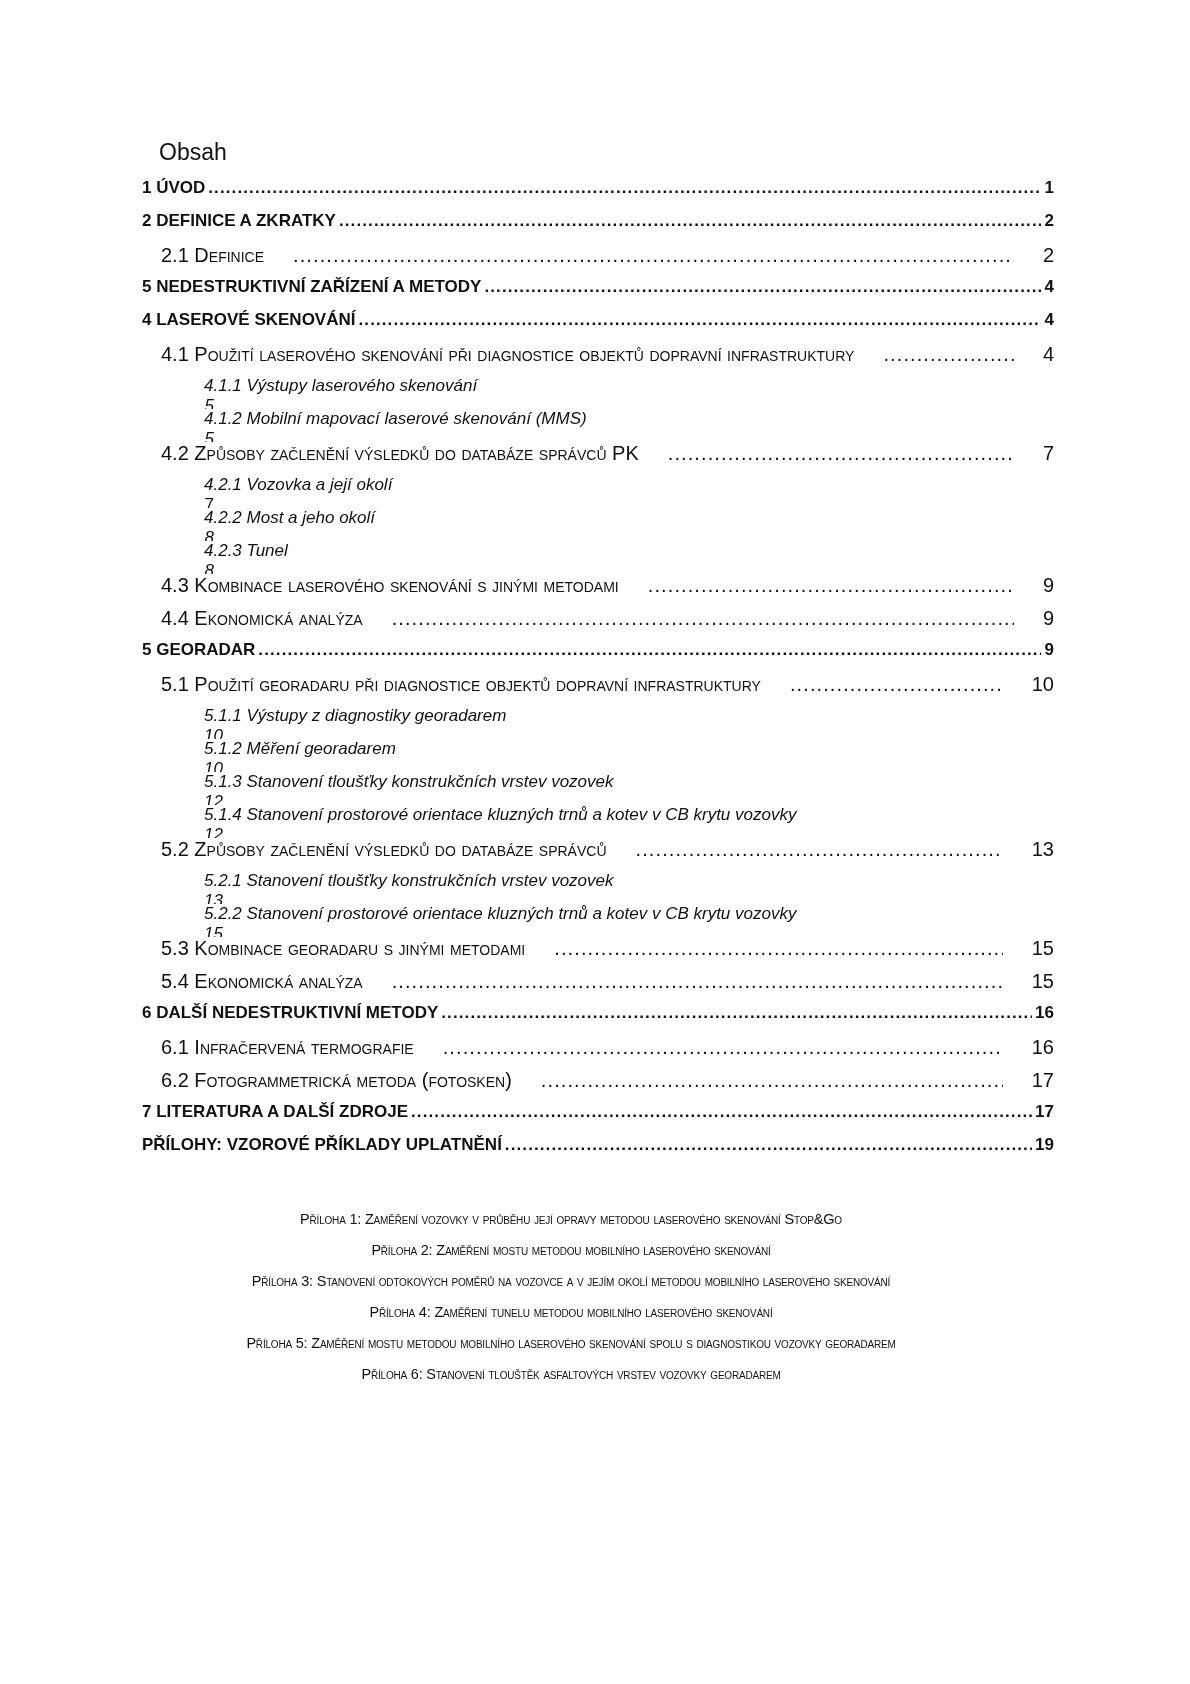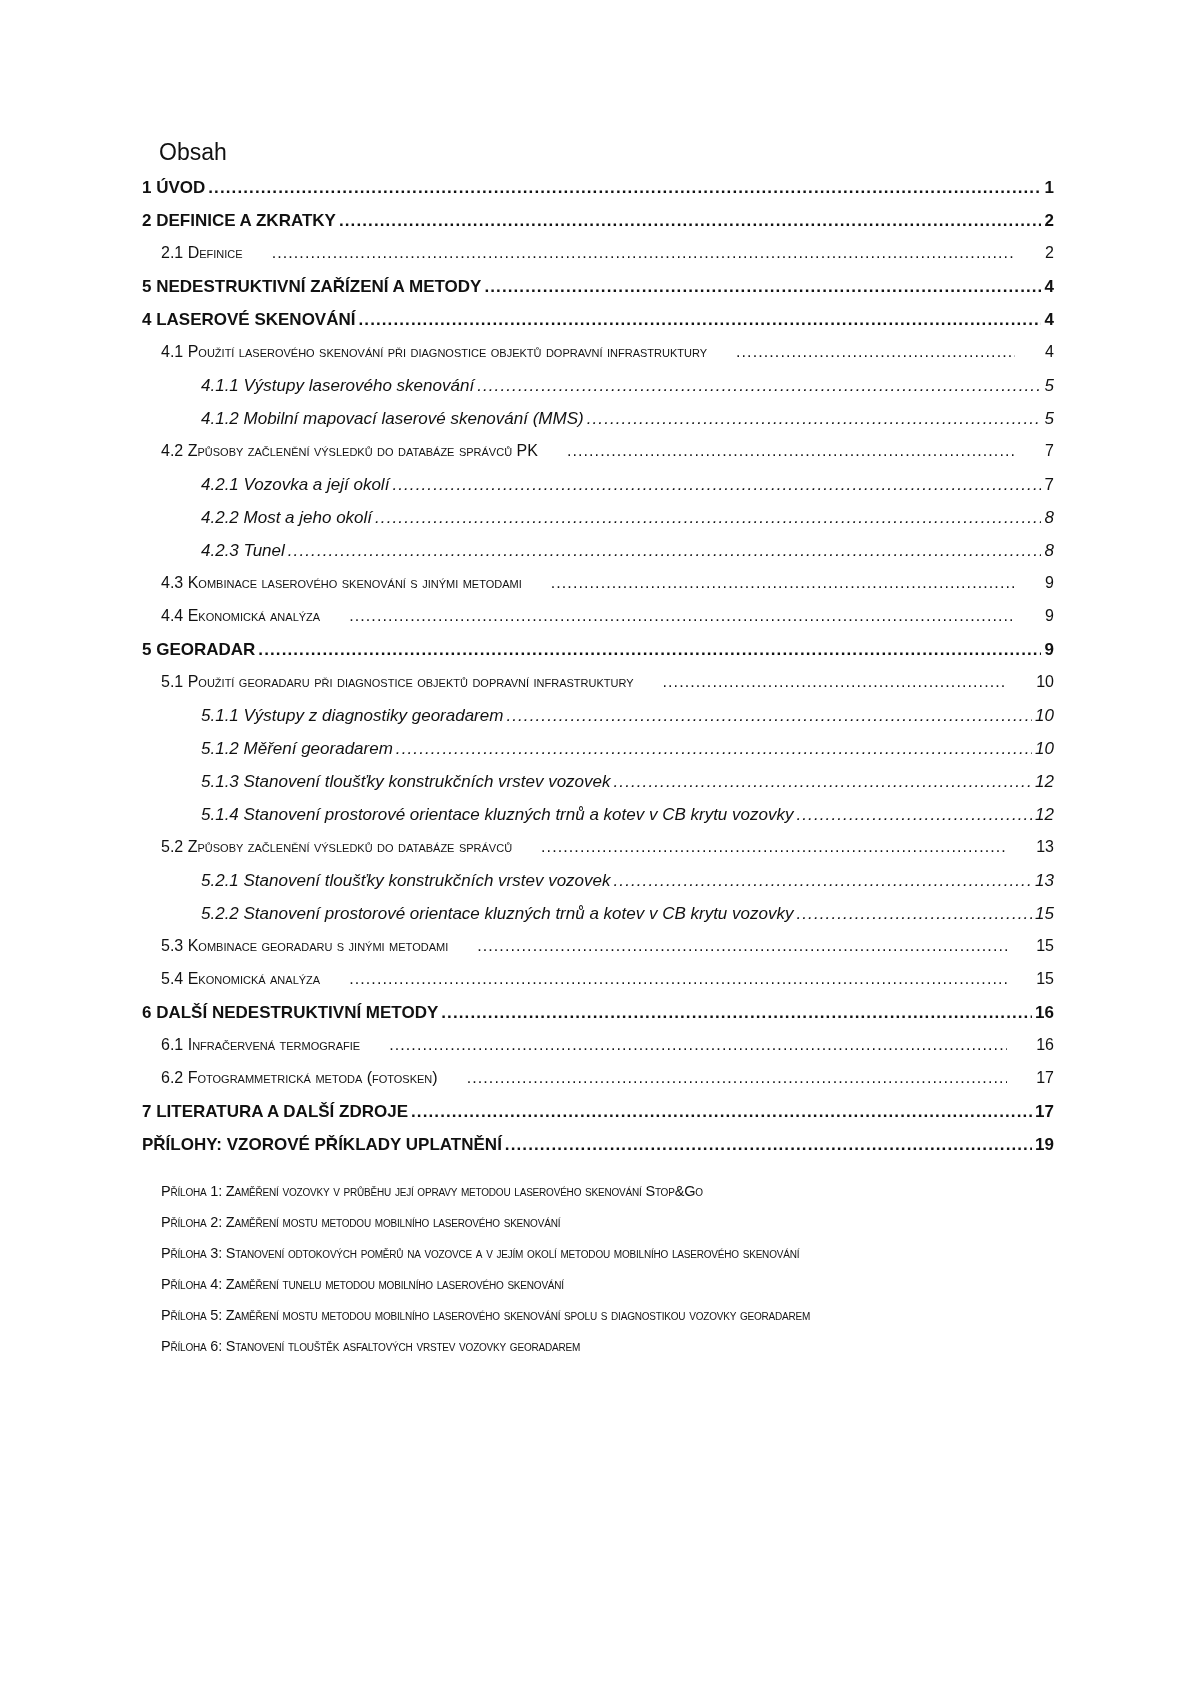"2.1 Definice" .l2 { font-size: 16px -> 20px }
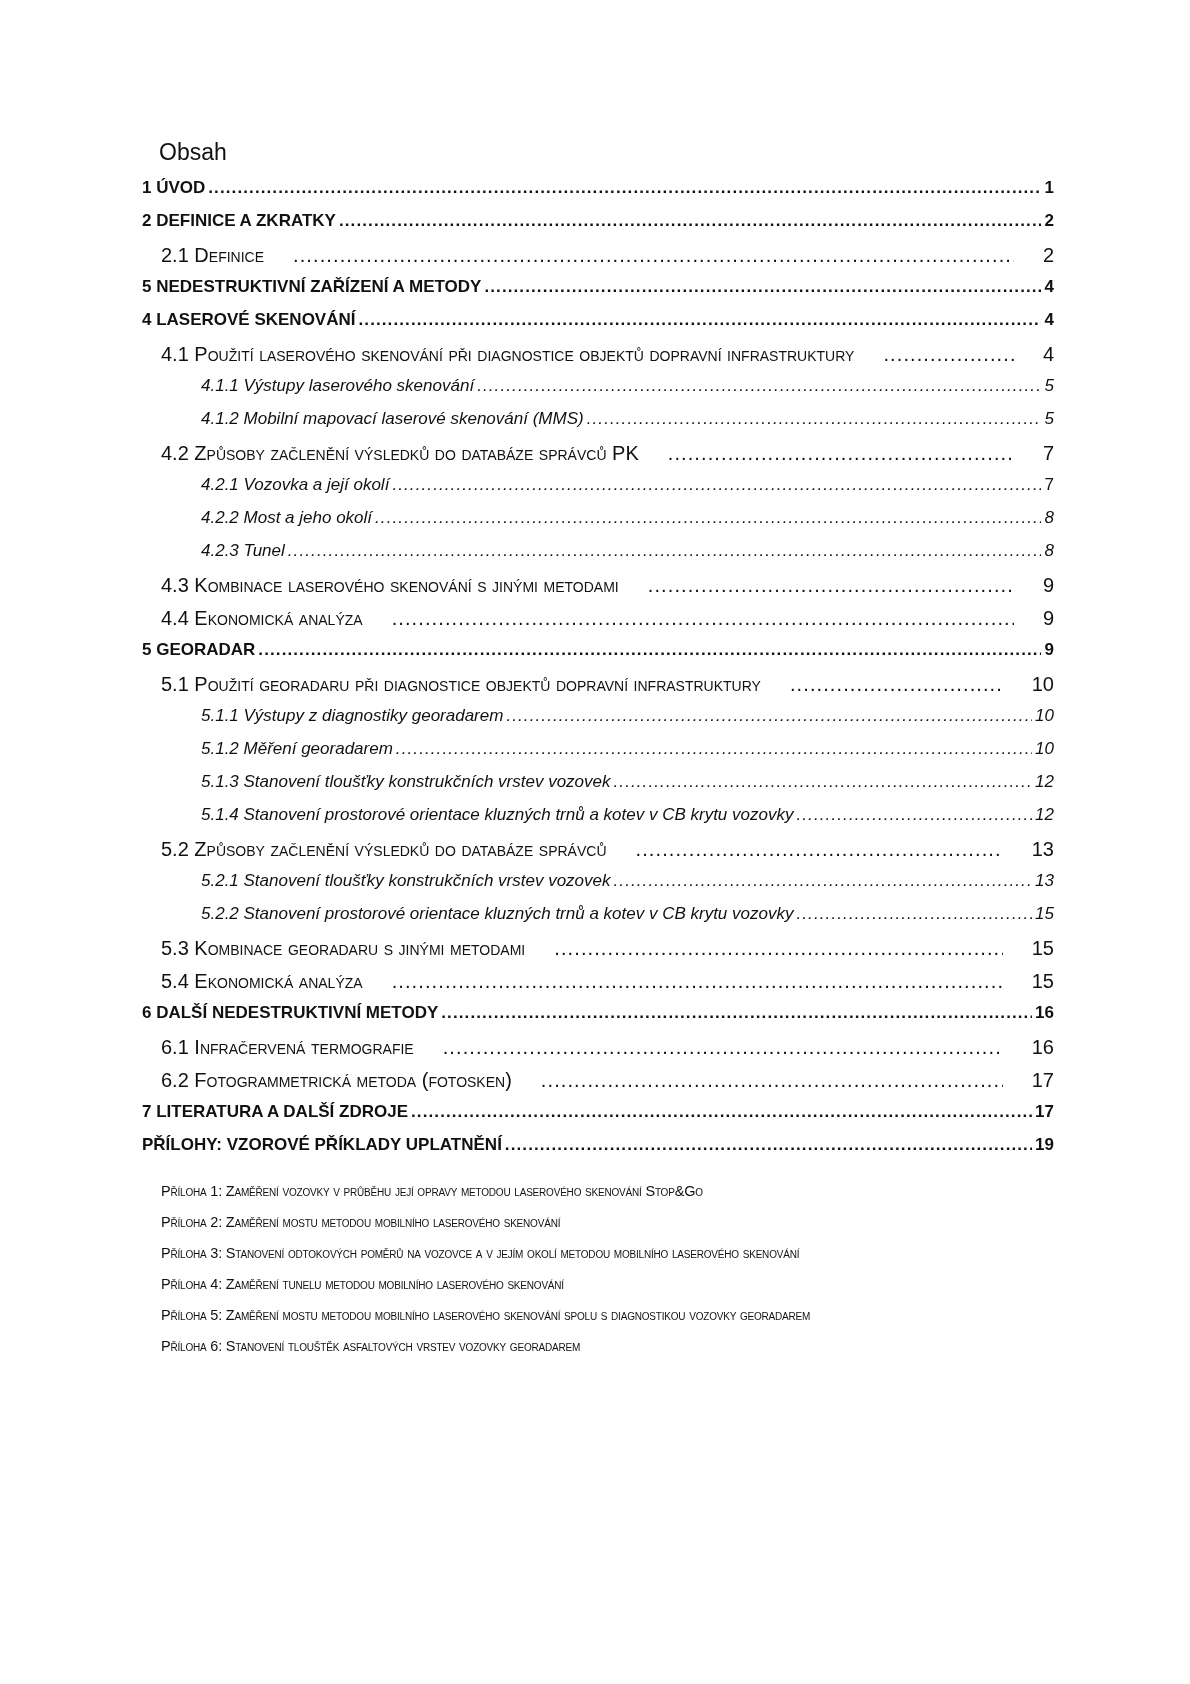"4.1.1 Výstupy laserového skenování" .l3 { flex-direction: none -> column }
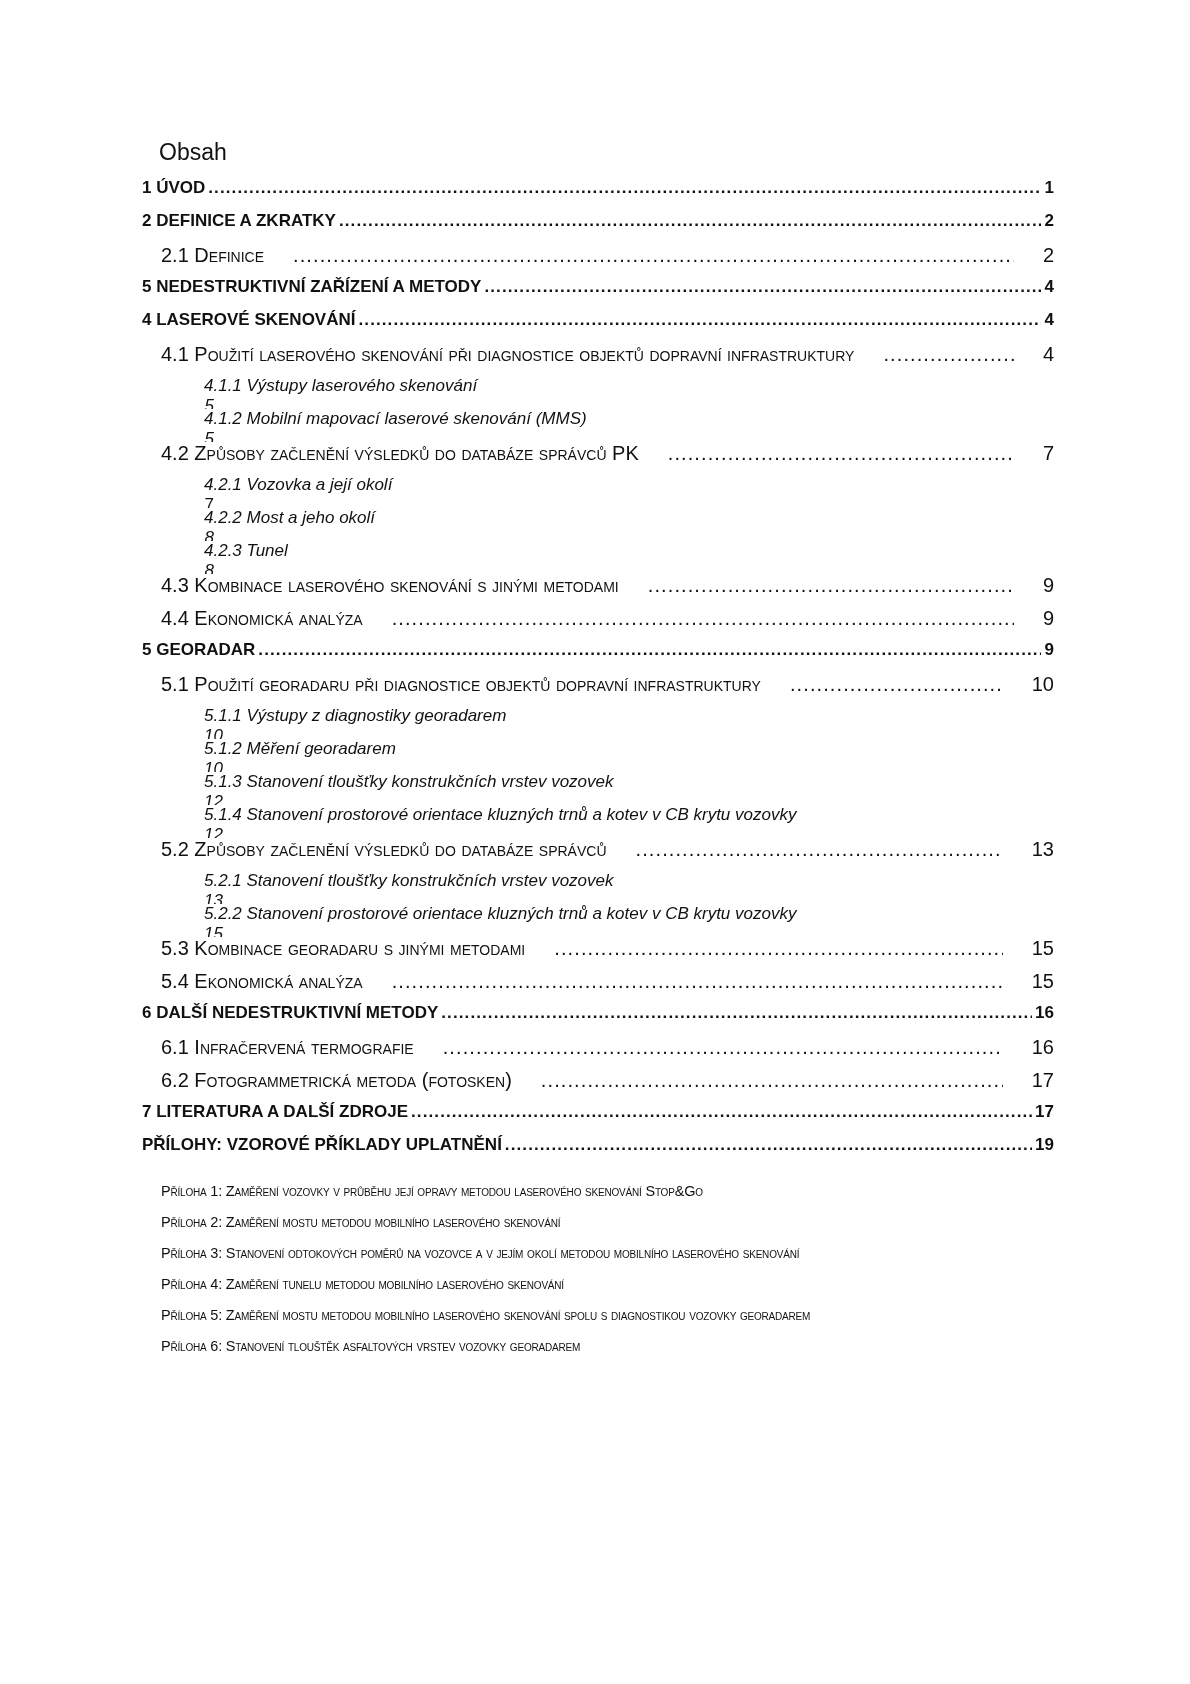"Příloha 1: Zaměření vozovky v" .appendix { text-align: none -> center; top: 1180px -> 1208px }
